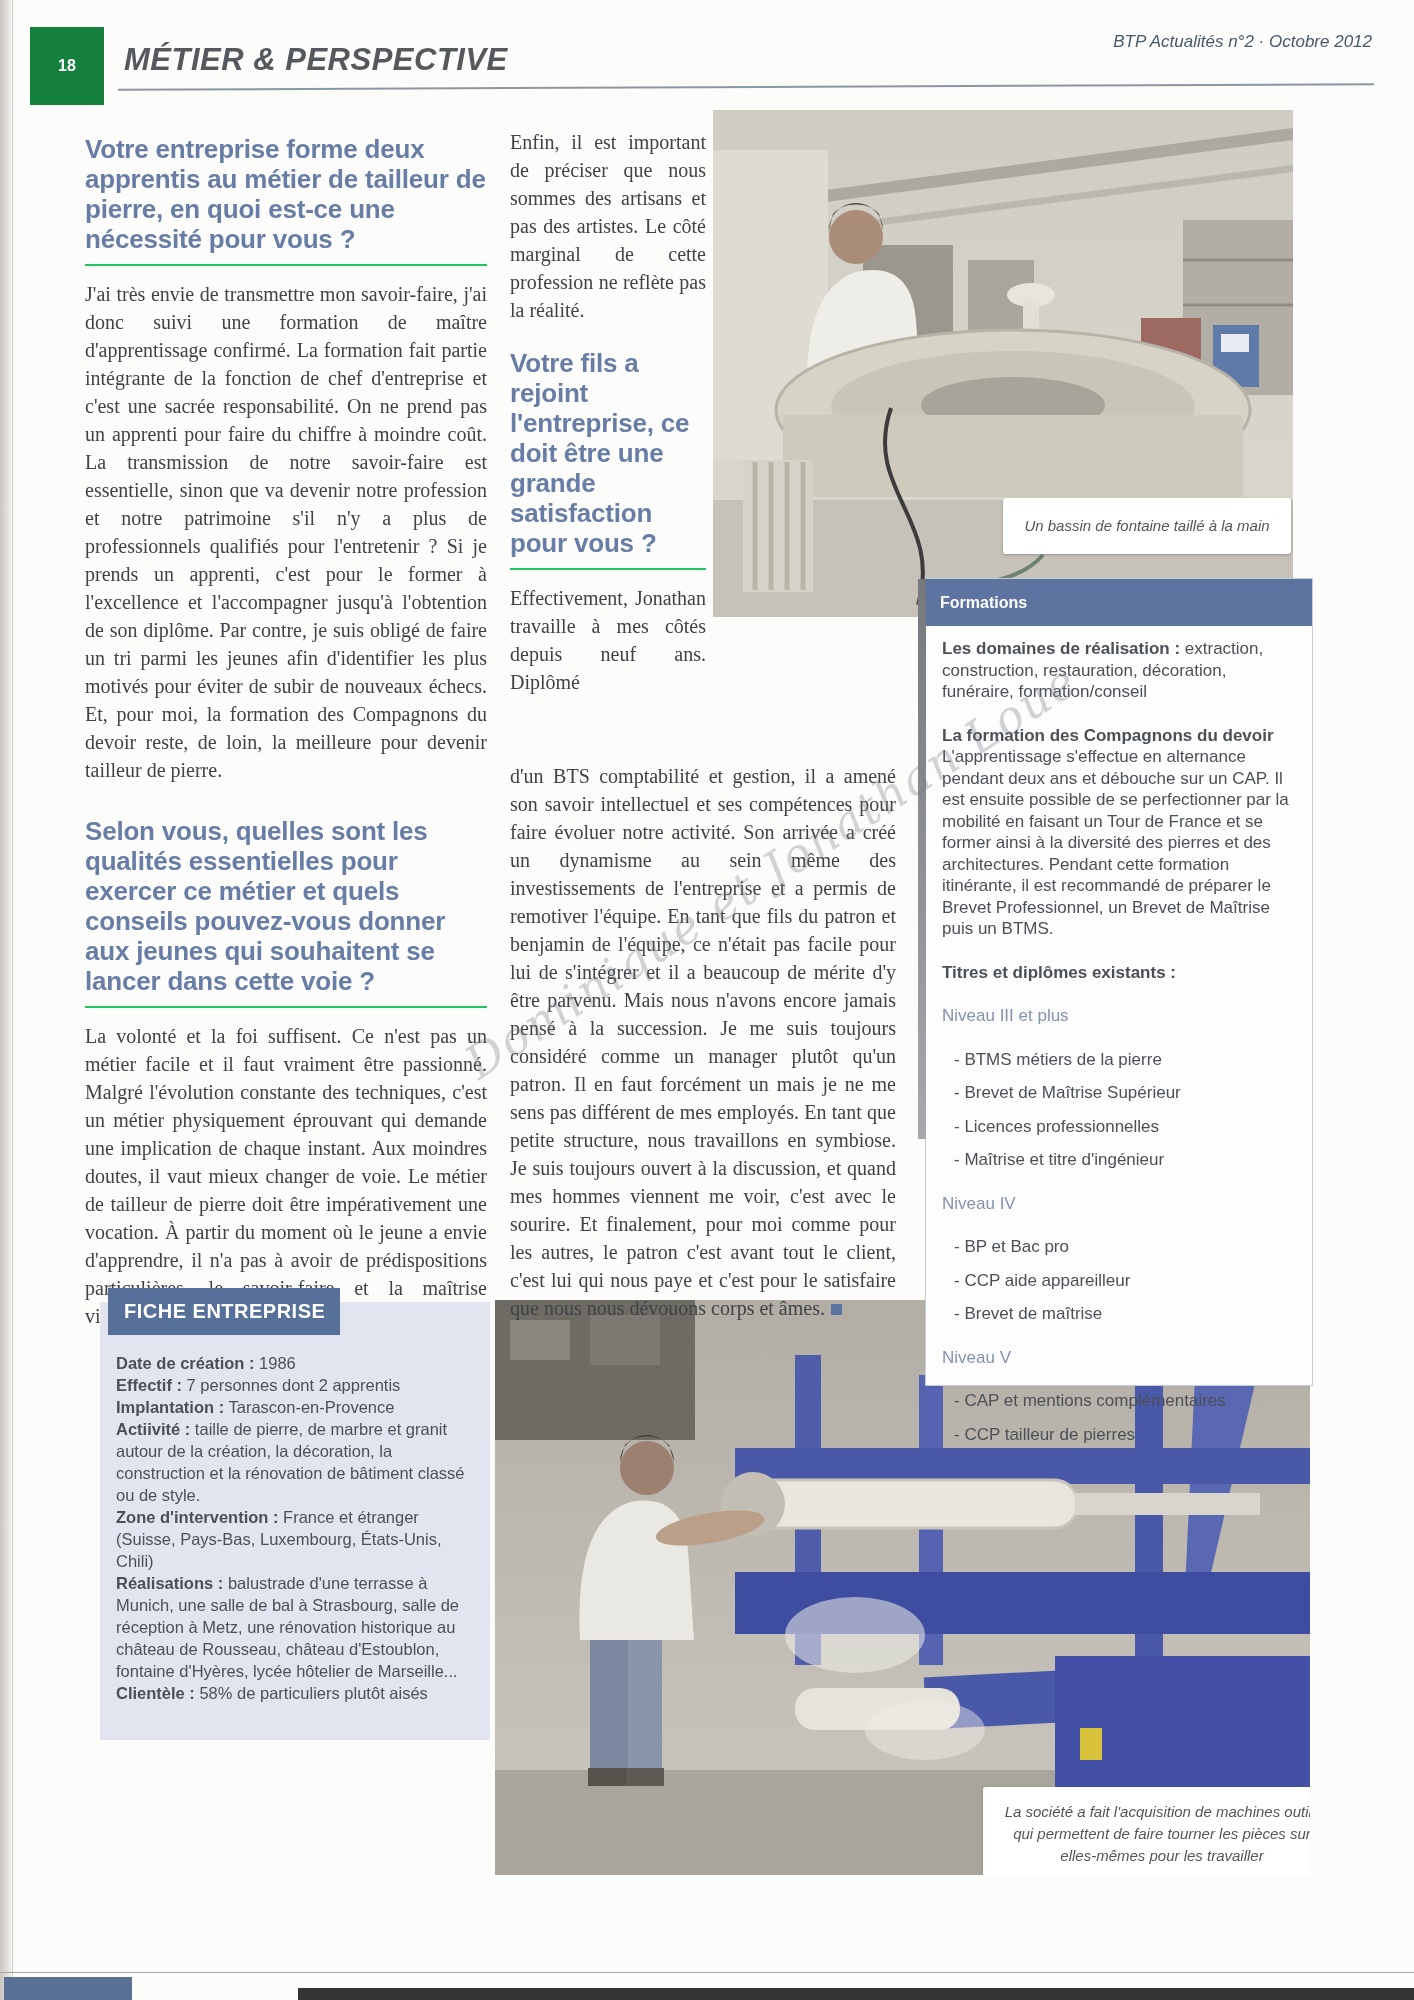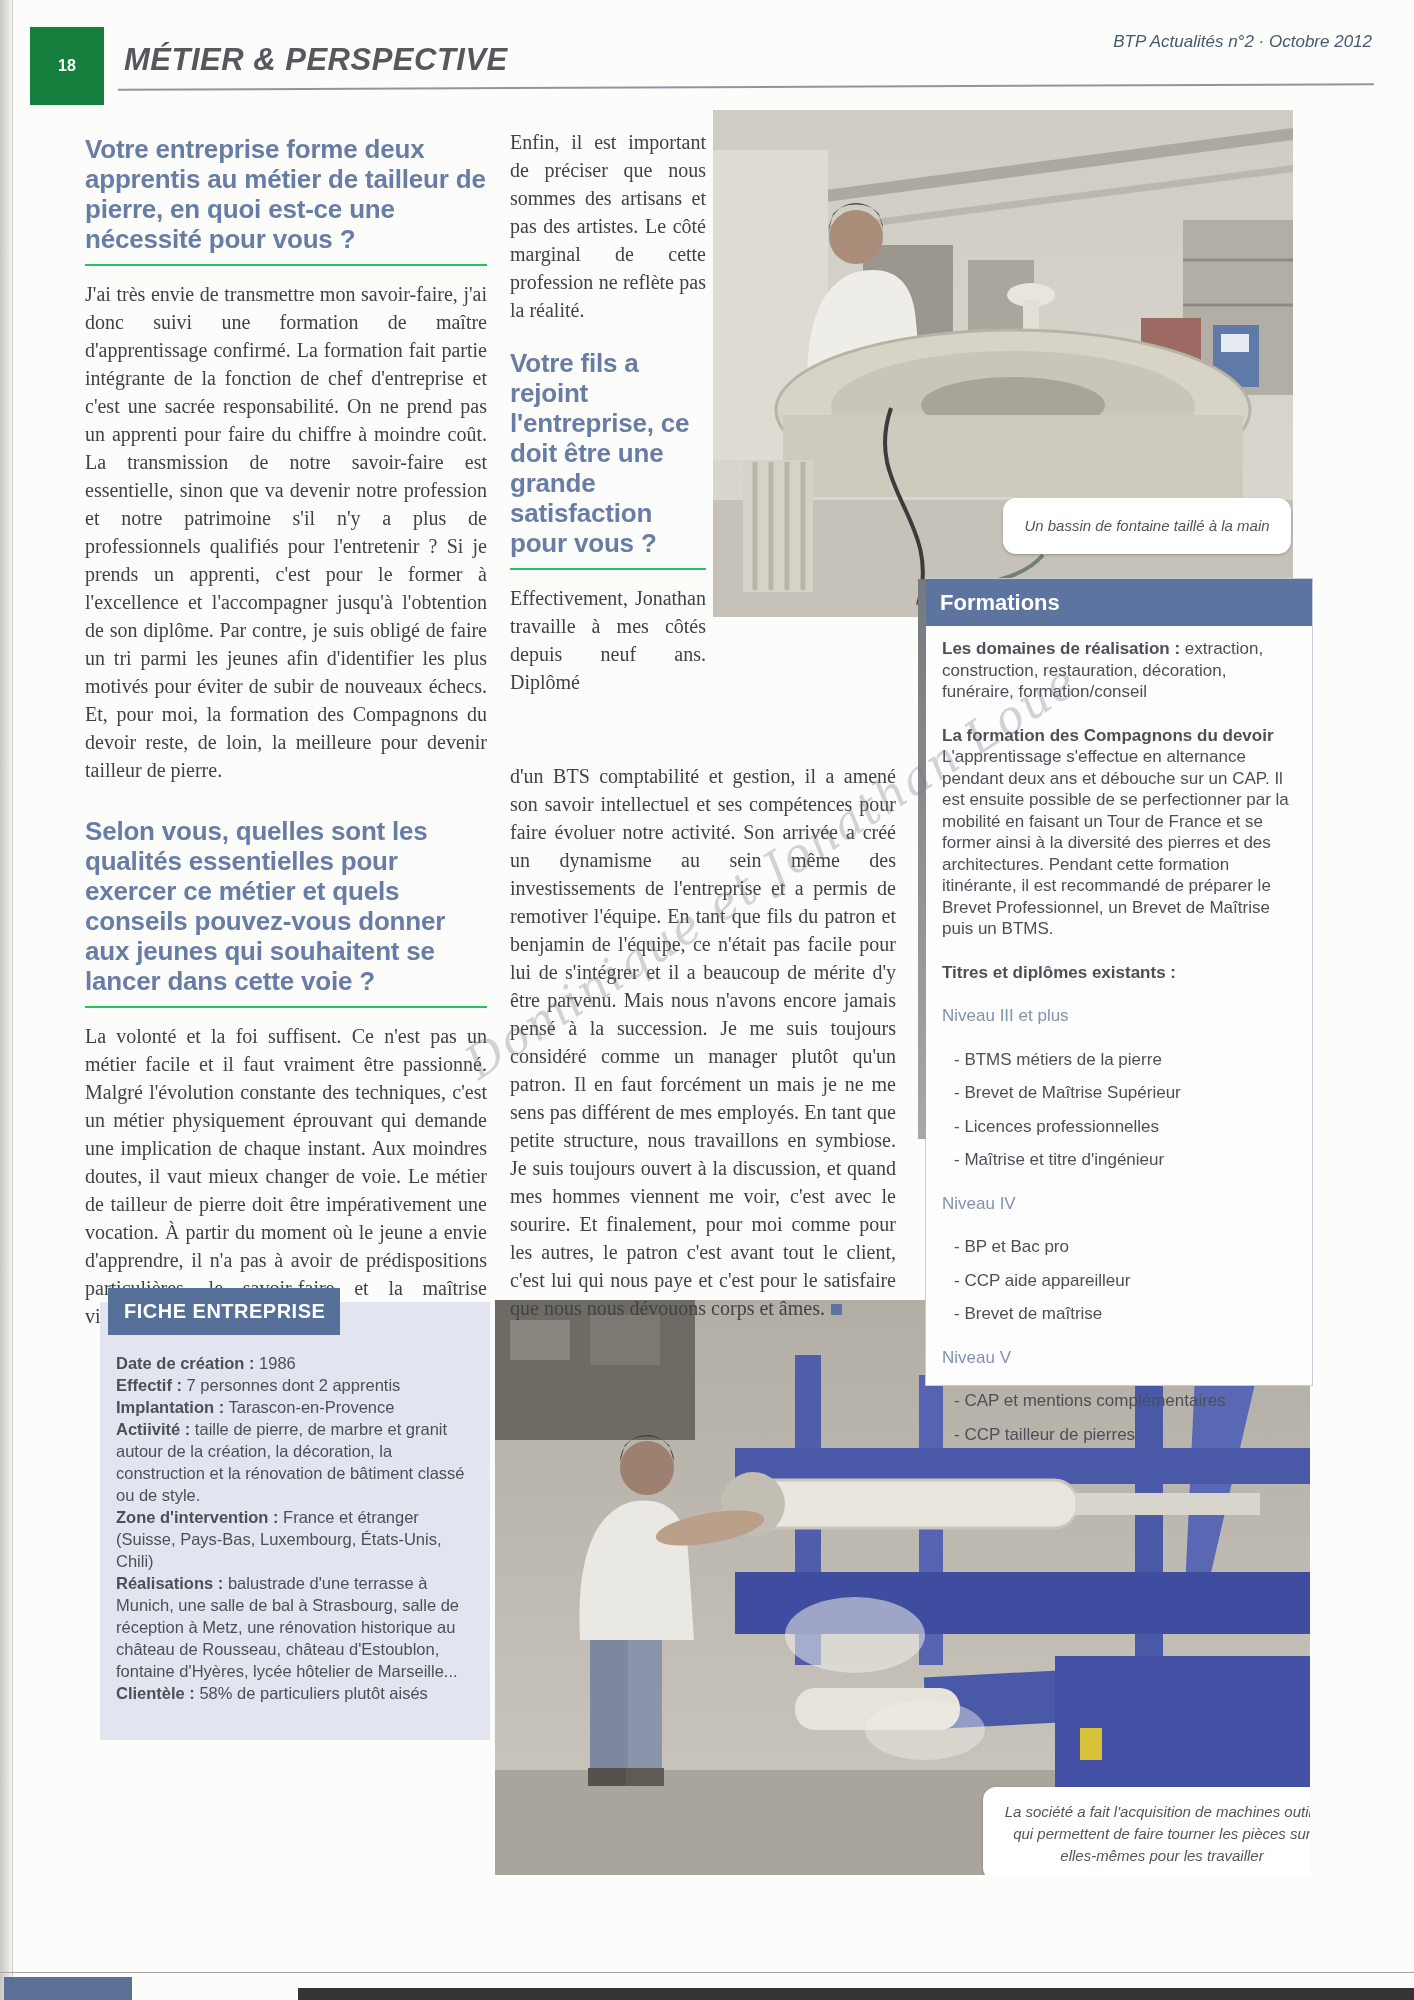"Un bassin de fontaine taillé" .caption { border-radius: 13px -> 3px }
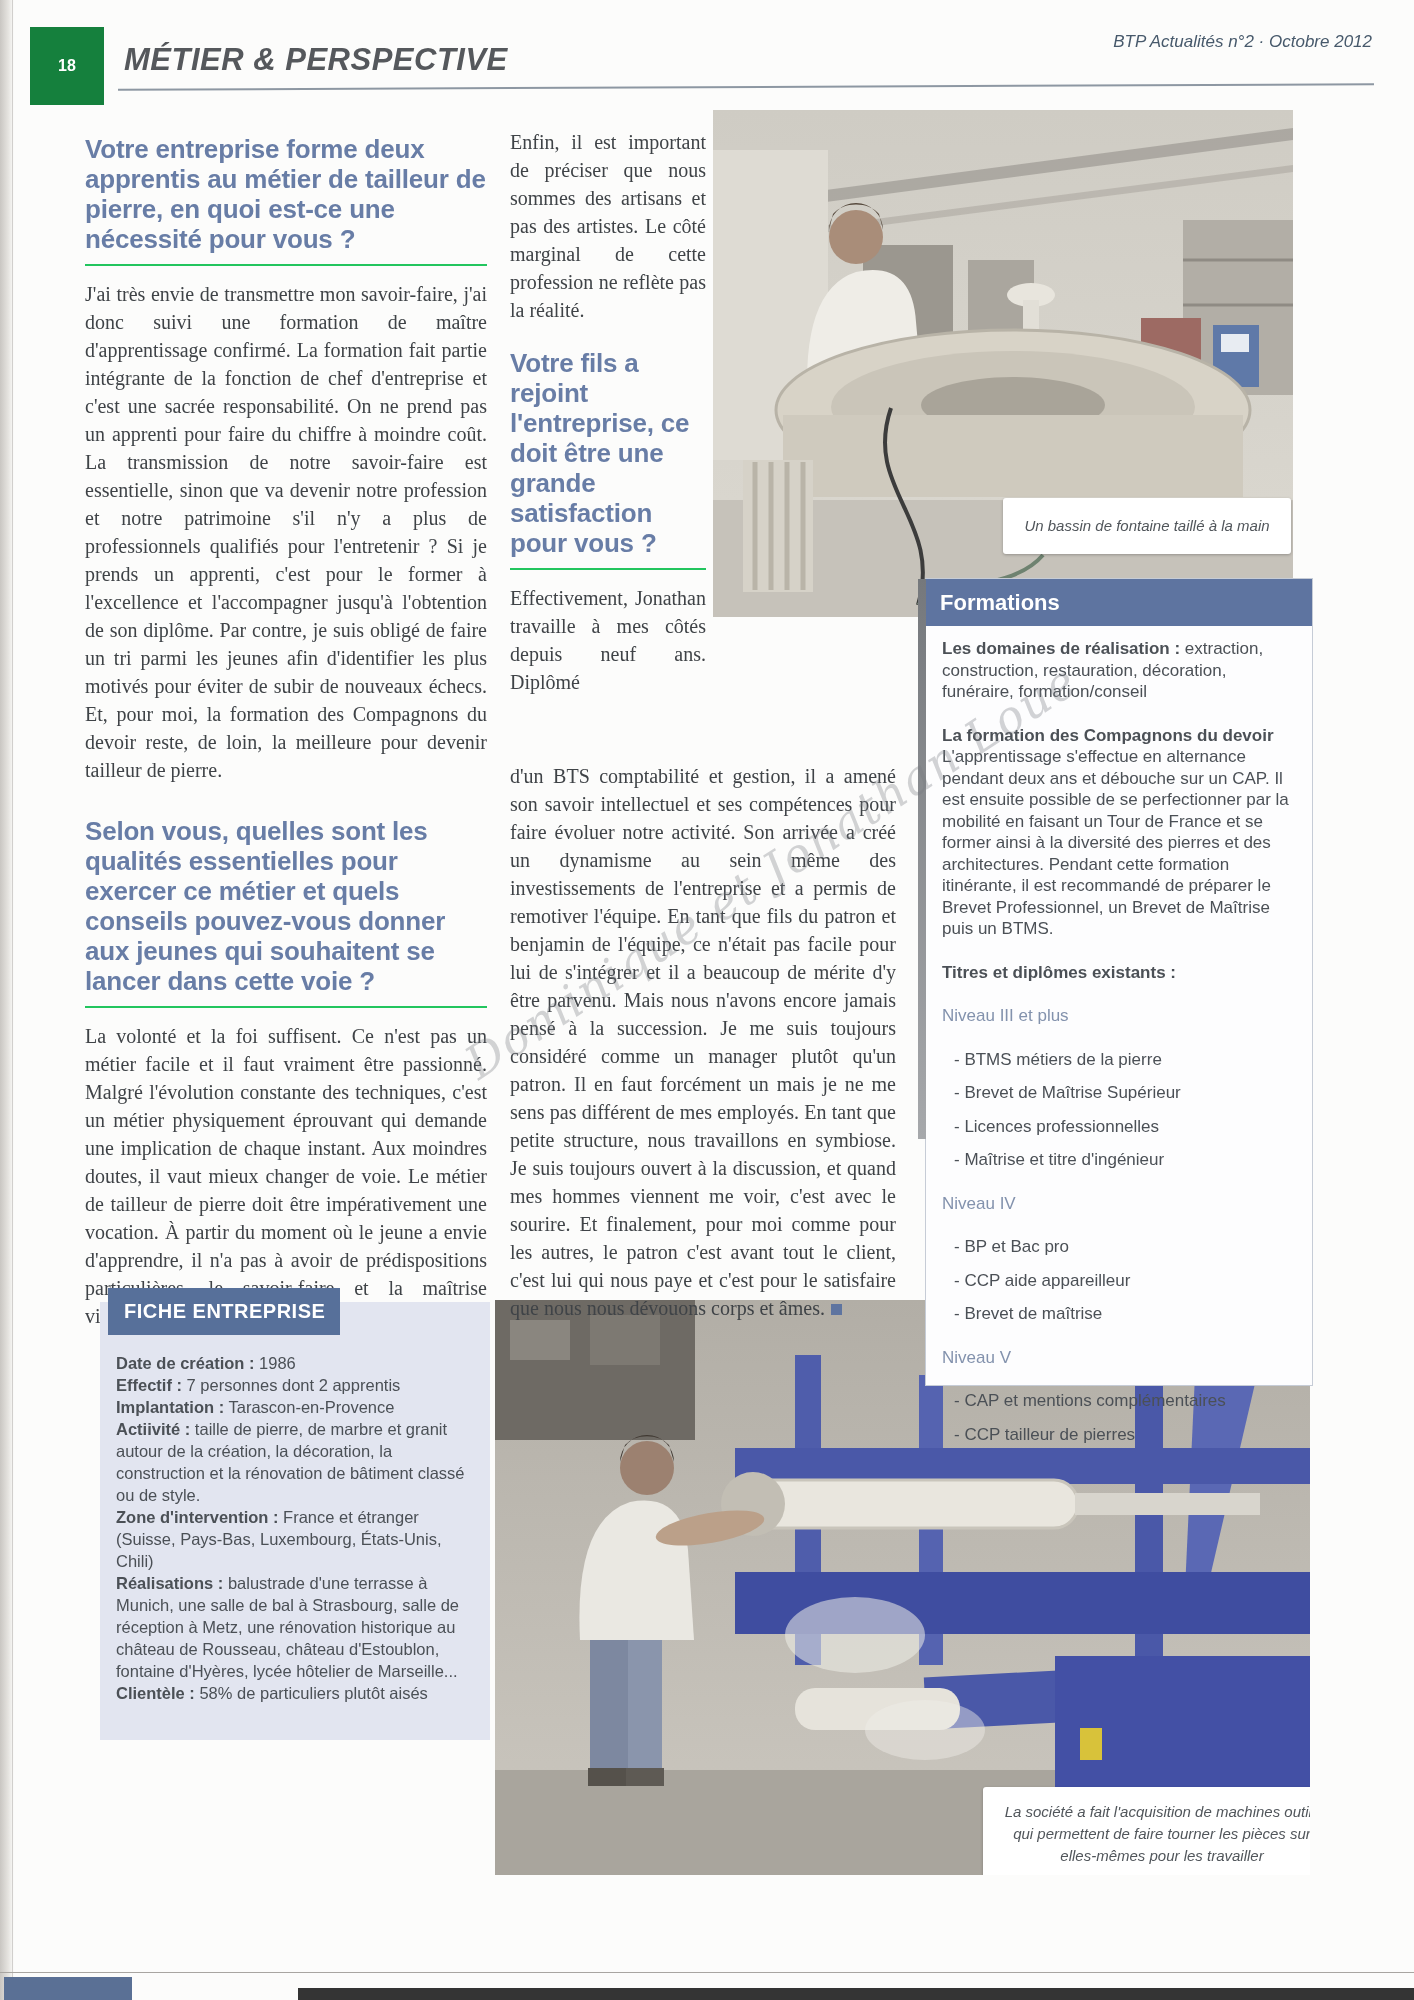"Formations" .formations-bar { font-size: 22px -> 16px }
